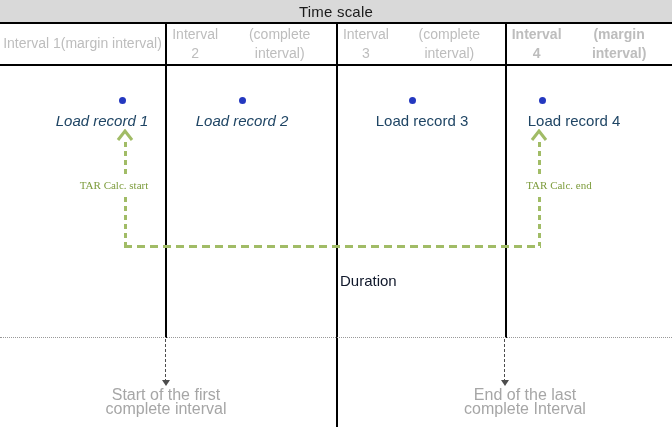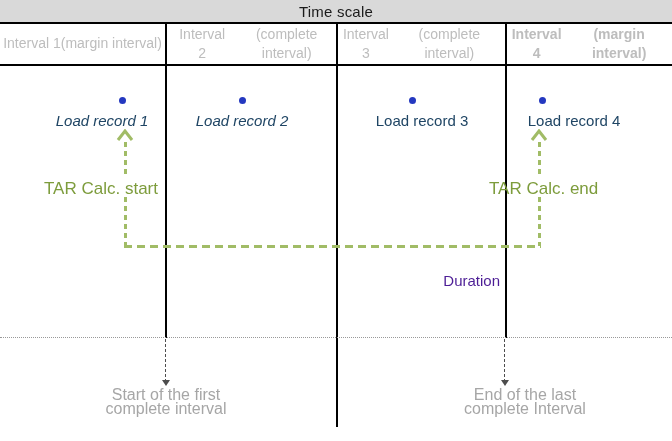"Interval 2" div.cell { padding-left: 7px -> none }
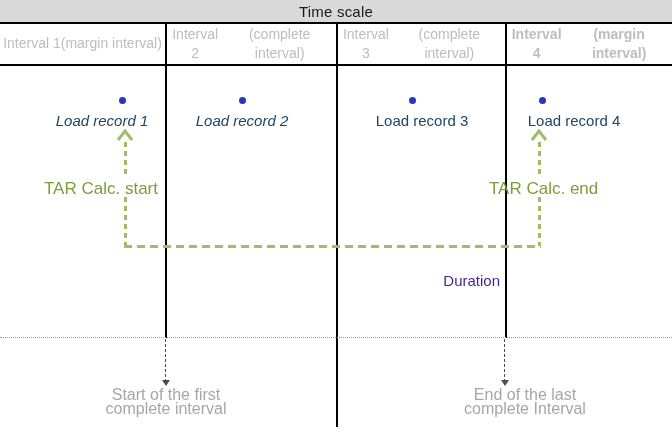"TAR Calc. start" .gtext { font-family: none -> Liberation Serif, serif; font-size: 17px -> 11px; text-align: left -> center }
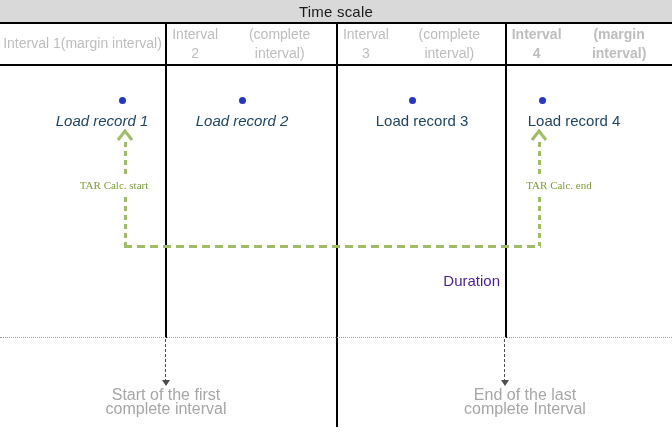"Duration" .duration { color: #4c1d95 -> #0f172a; text-align: right -> left }
